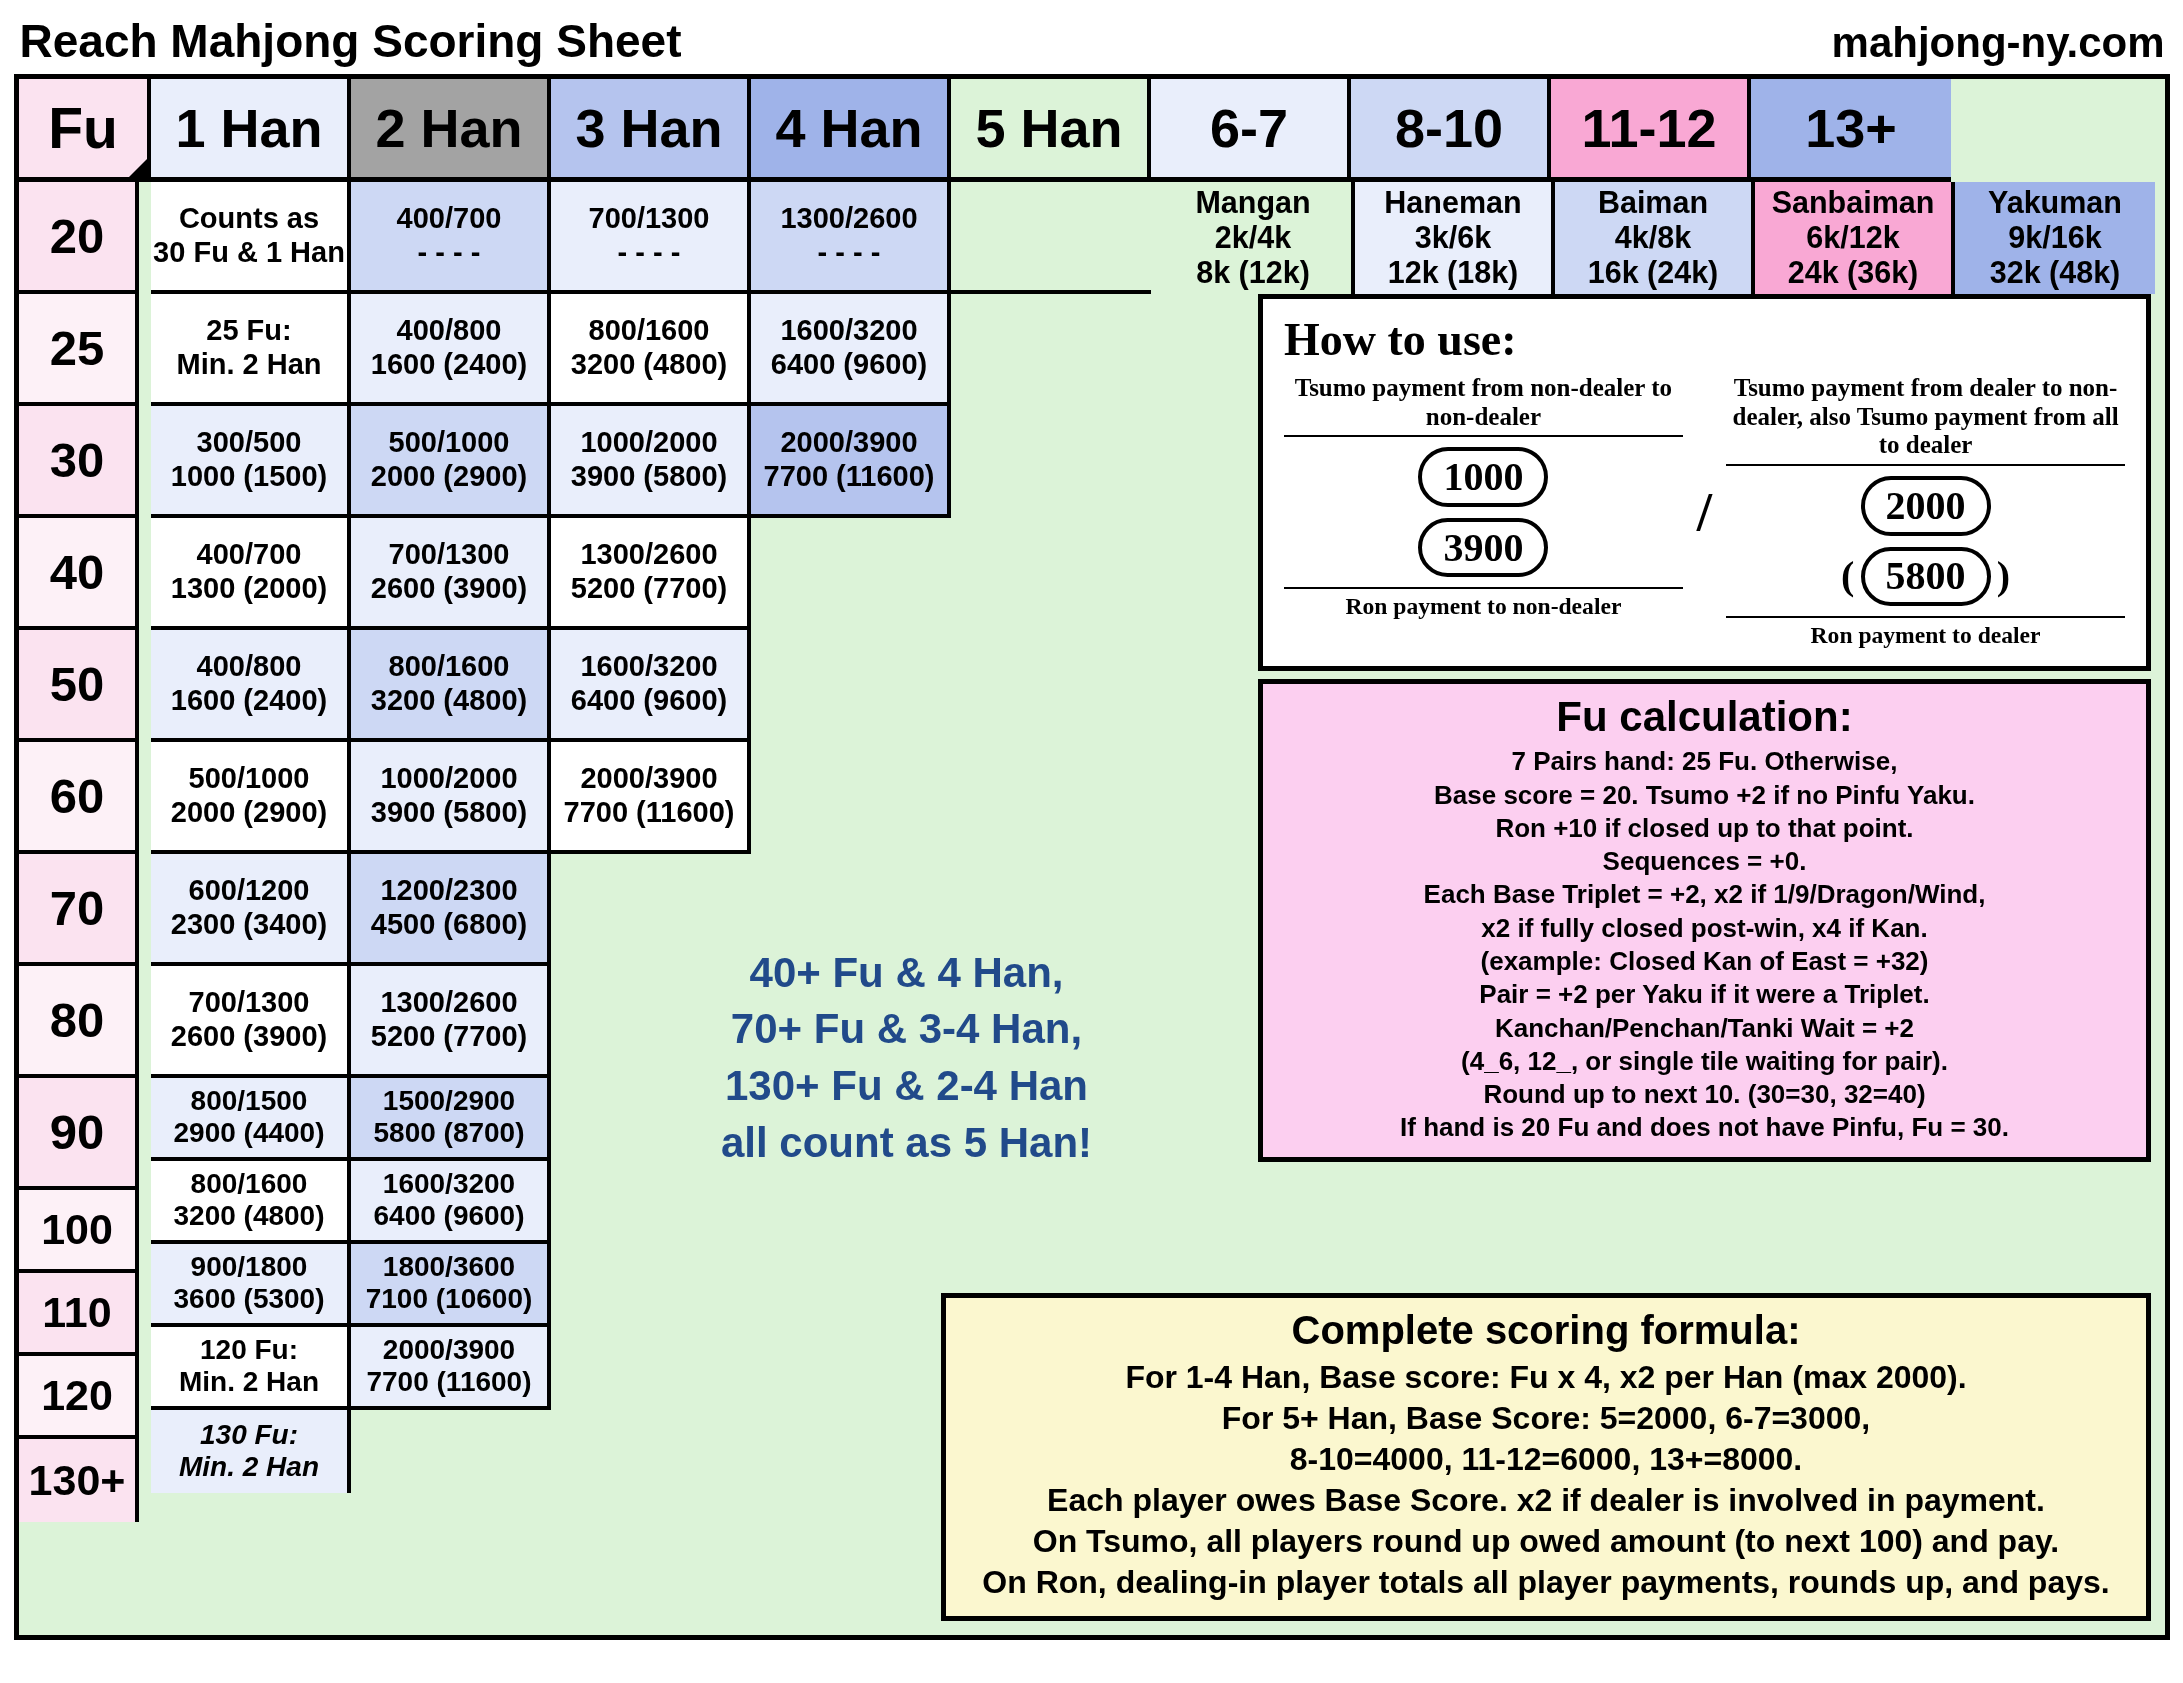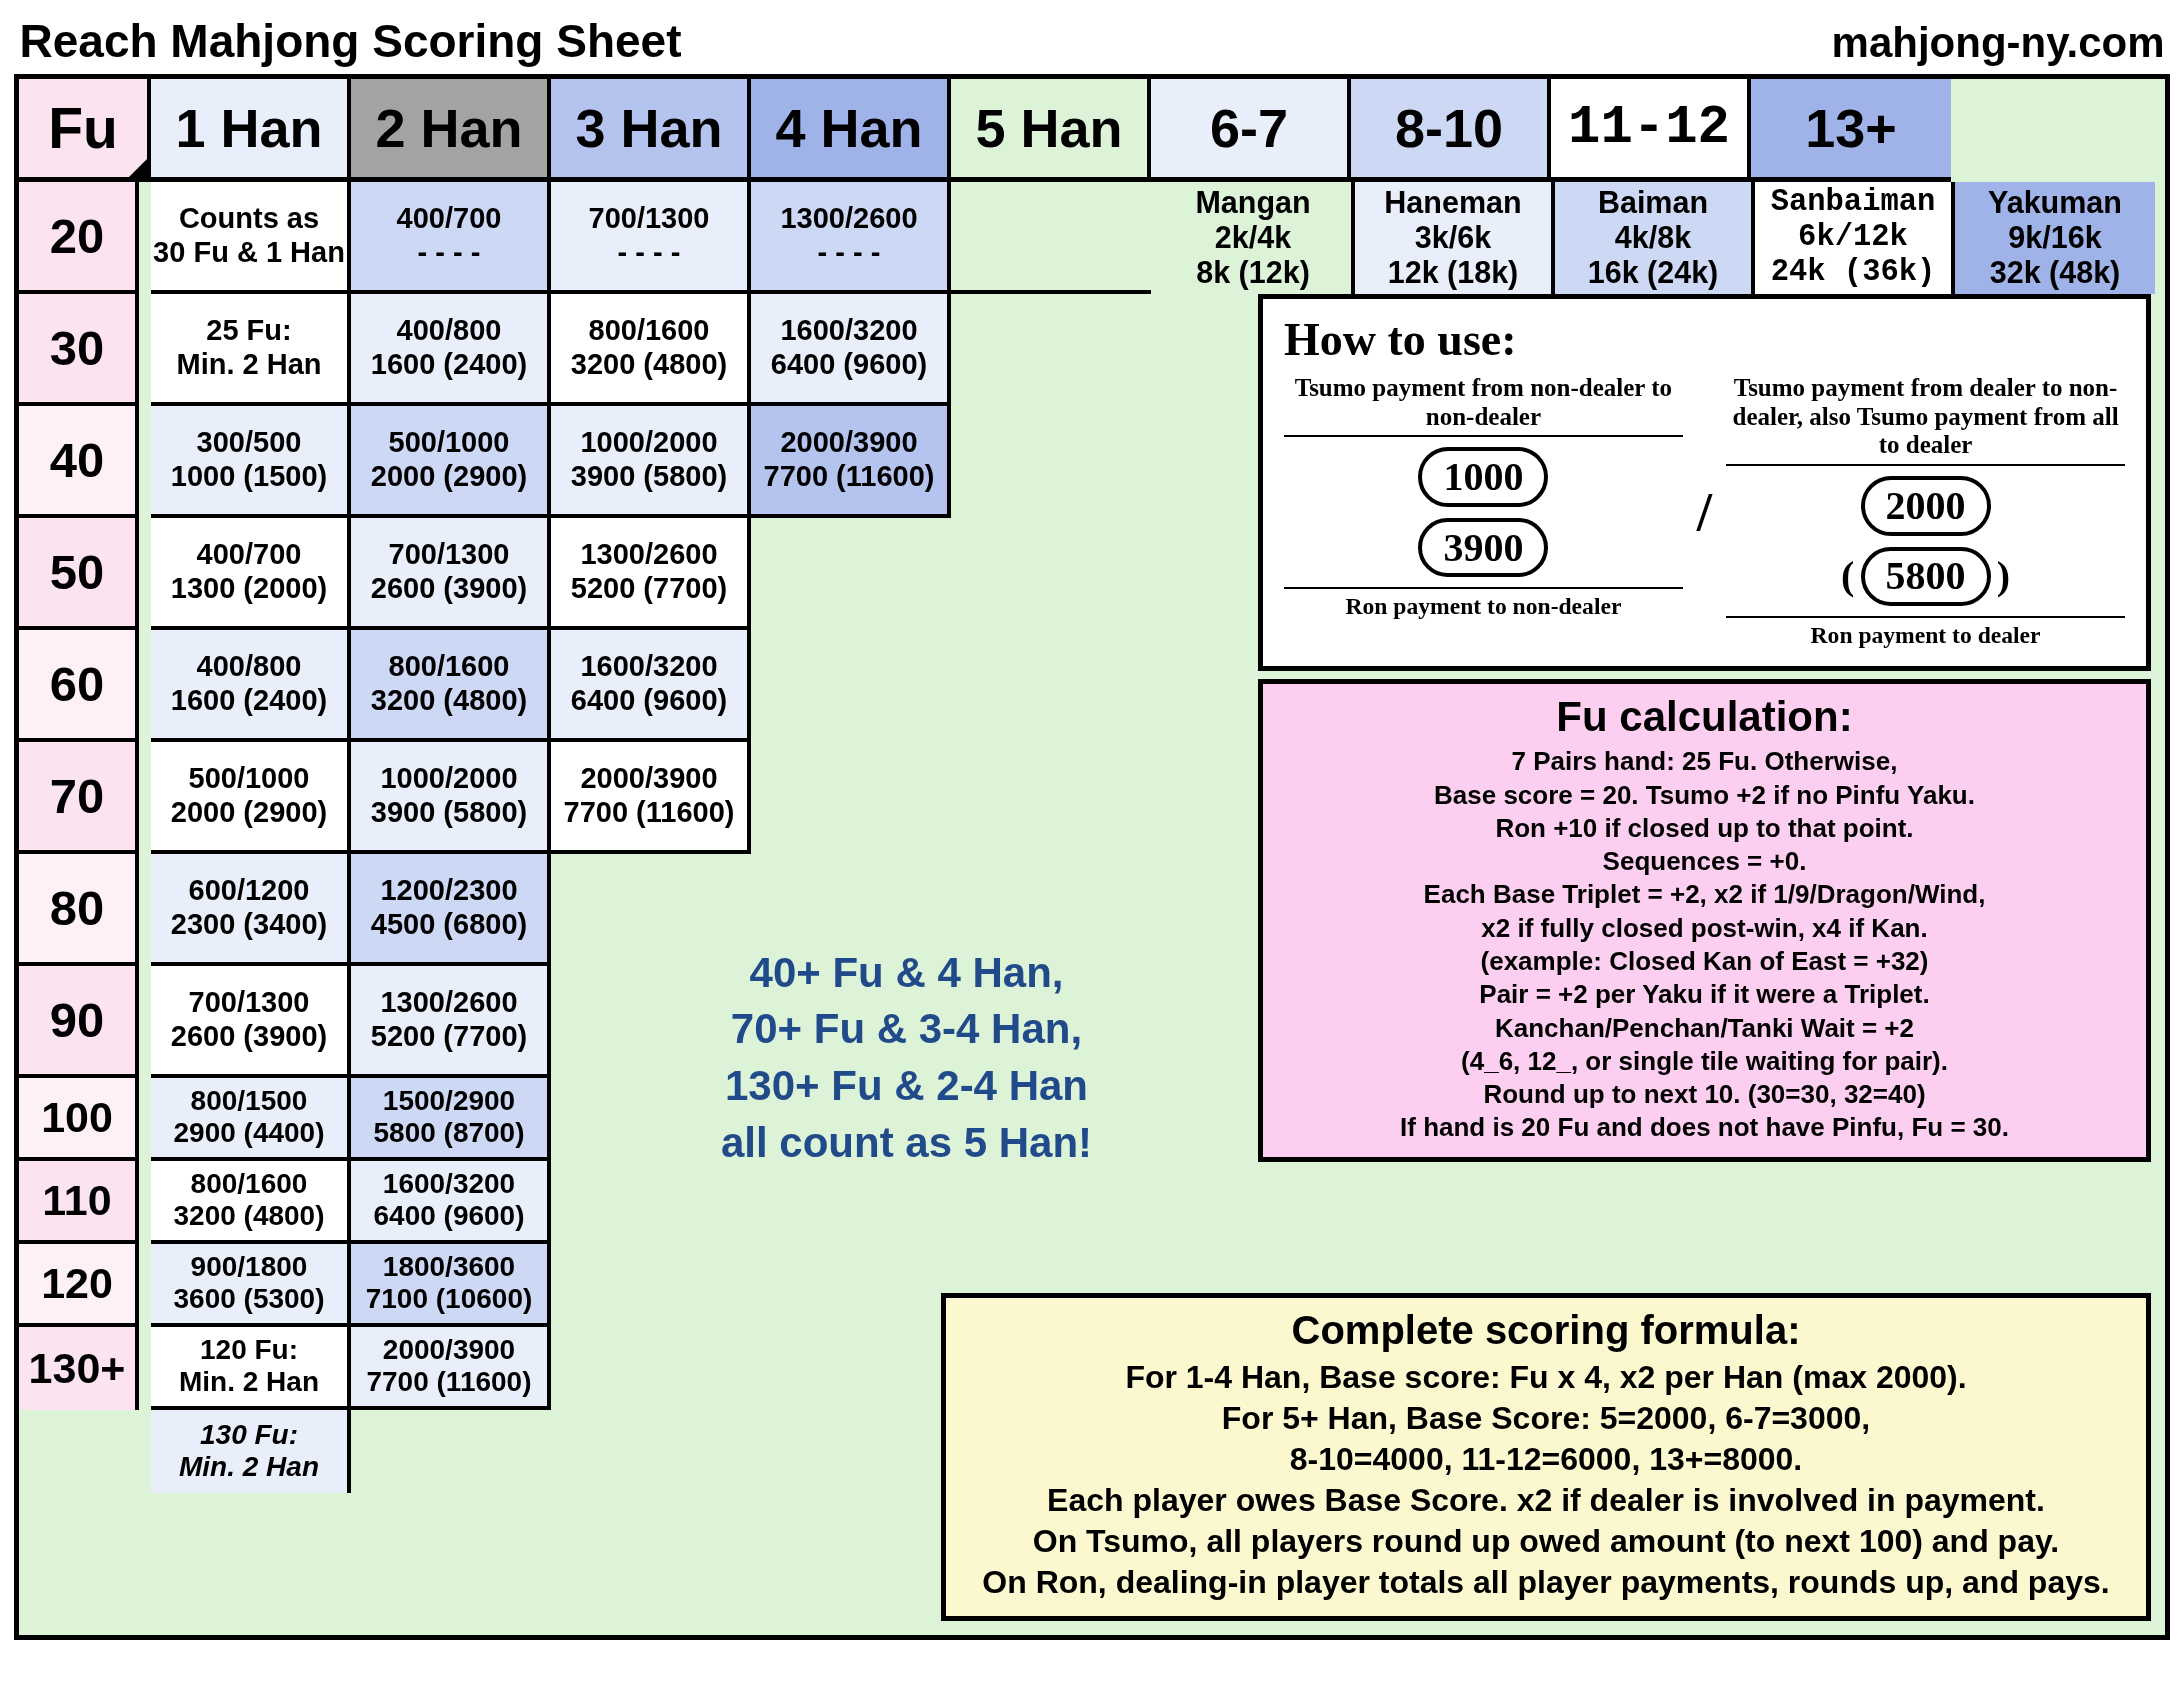"11-12" .c-han1112 { background: #ffffff -> #f9a8d4; font-family: Liberation Mono, monospace -> none }
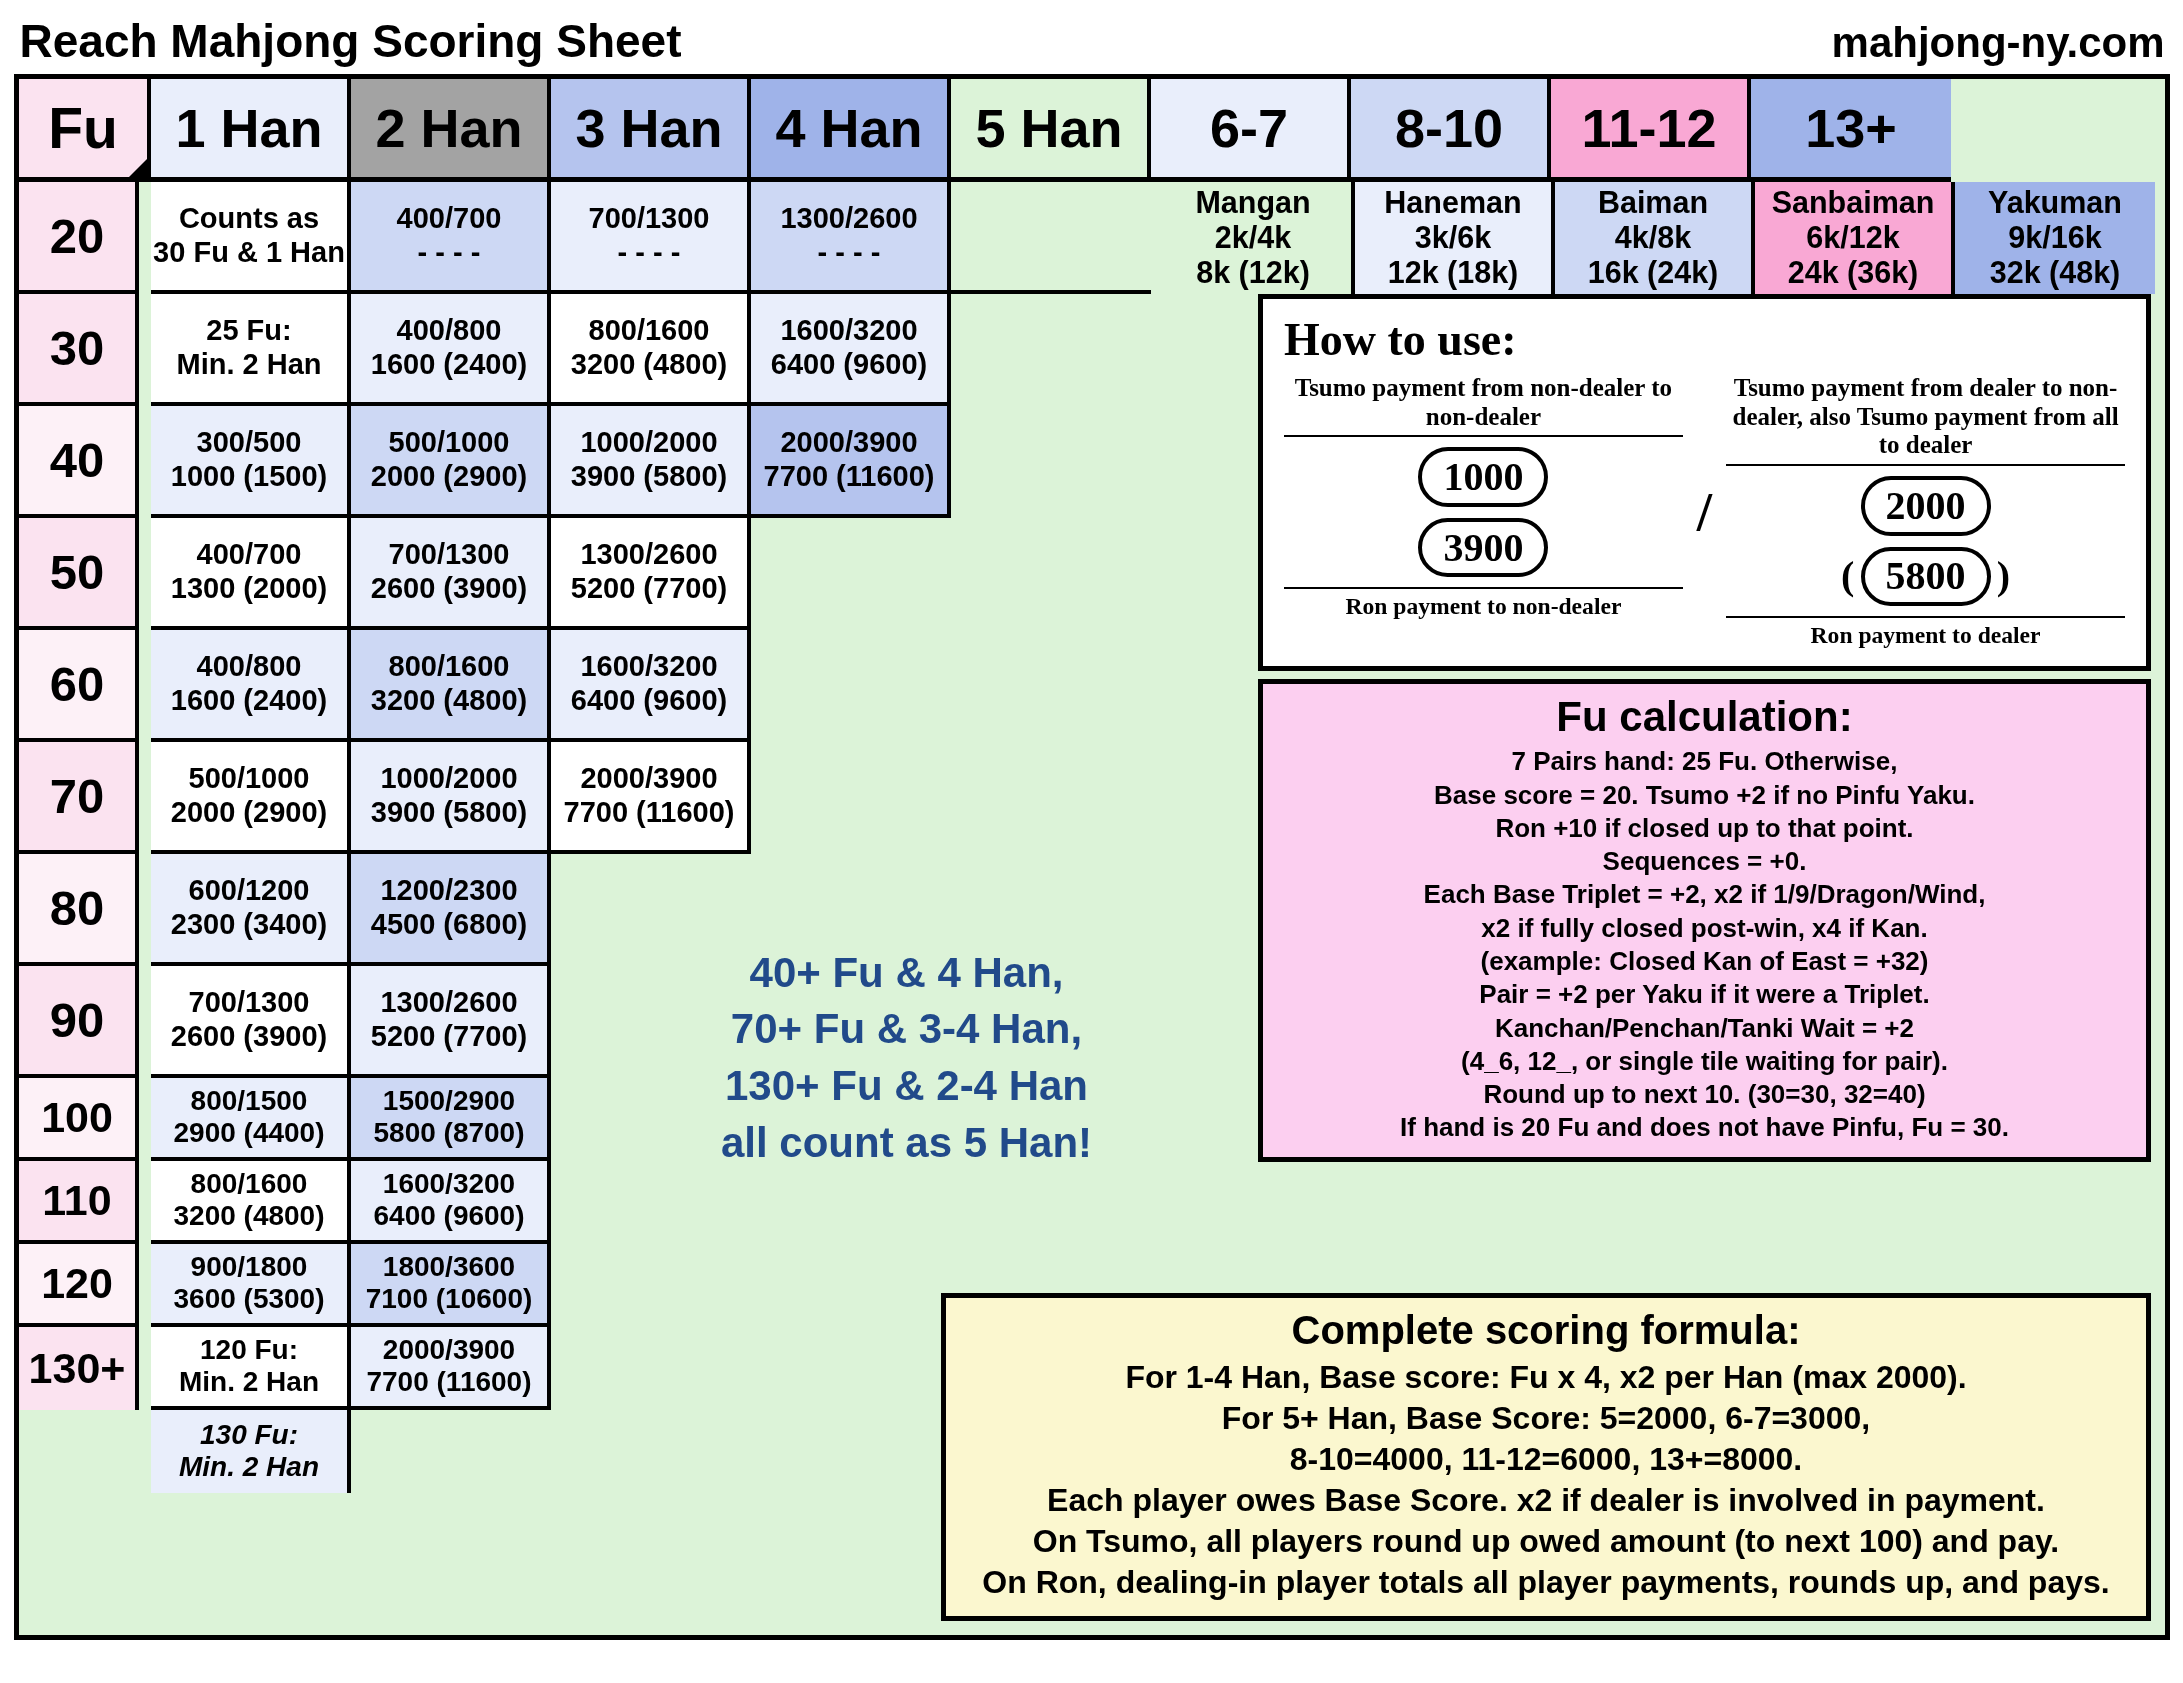"25" div.pink-b { html: none -> <div>25</div> }
